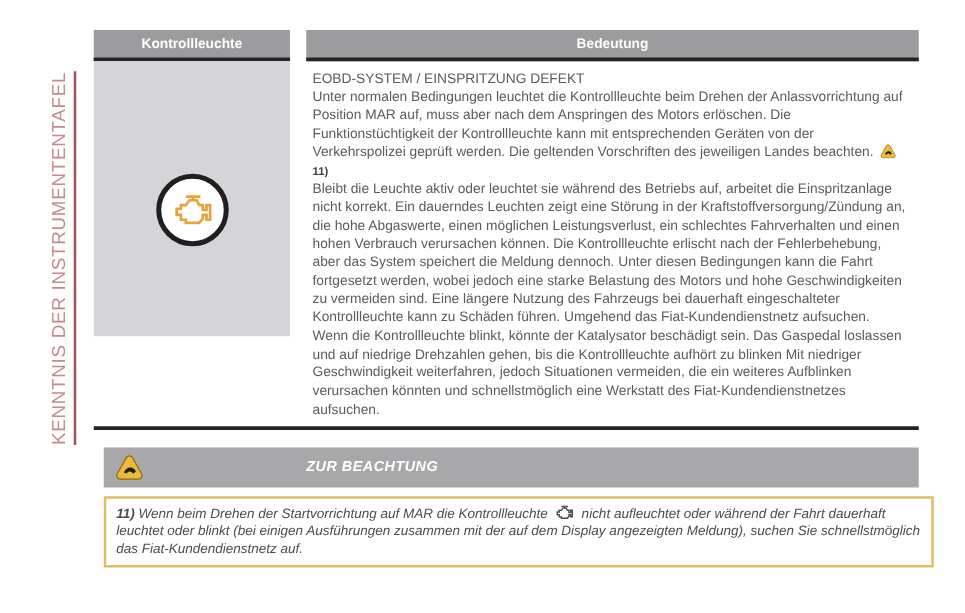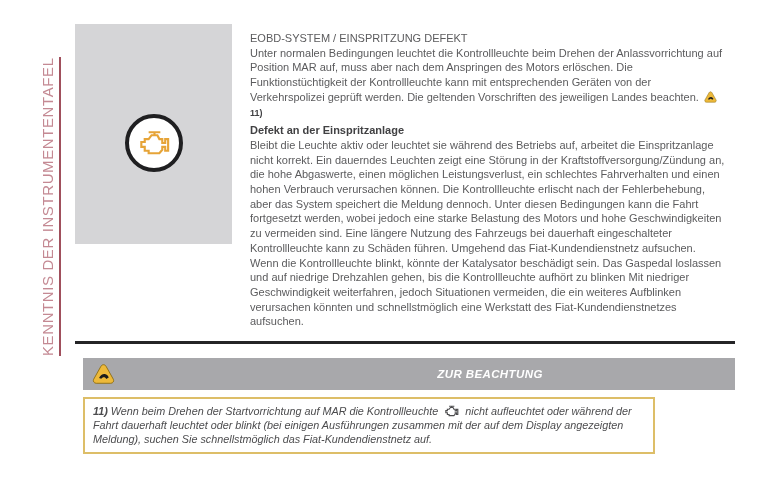"Kontrollleuchte" div.tbl-head { html: none -> <div> <div>Kontrollleuchte</div> <div></div> <div>Bedeutung</div> </div> }
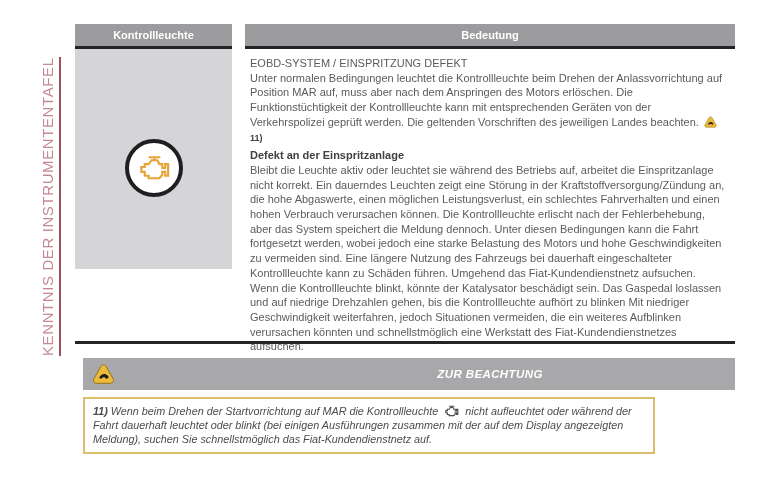"Defekt an der Einspritzanlage" p.sec-heading { html: <p>Defekt an der Einspritzanlage</p> -> none }
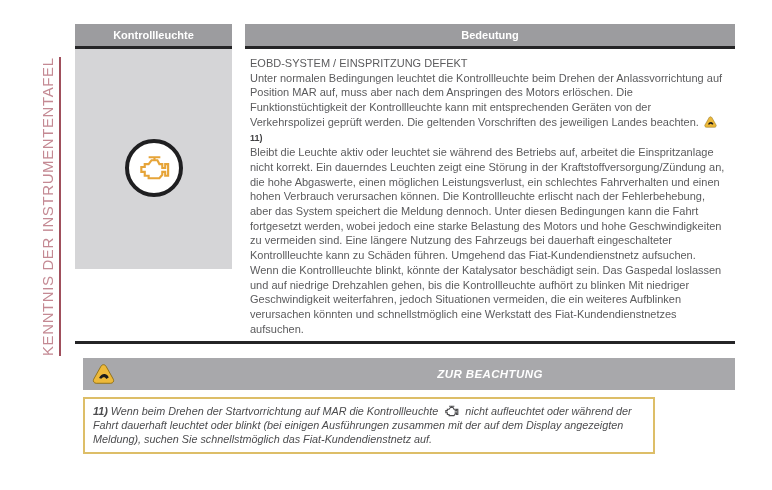"ZUR BEACHTUNG" .notice-label { text-align: center -> none }
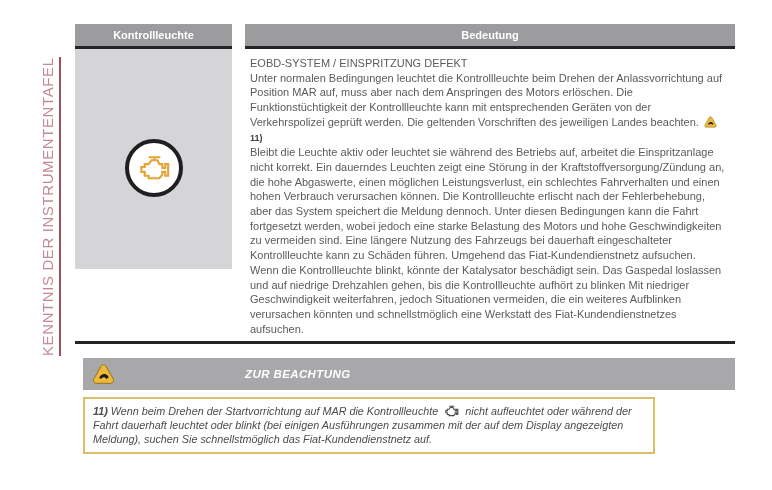"11) Wenn beim Drehen der" .footnote { width: 572px -> 664px }
